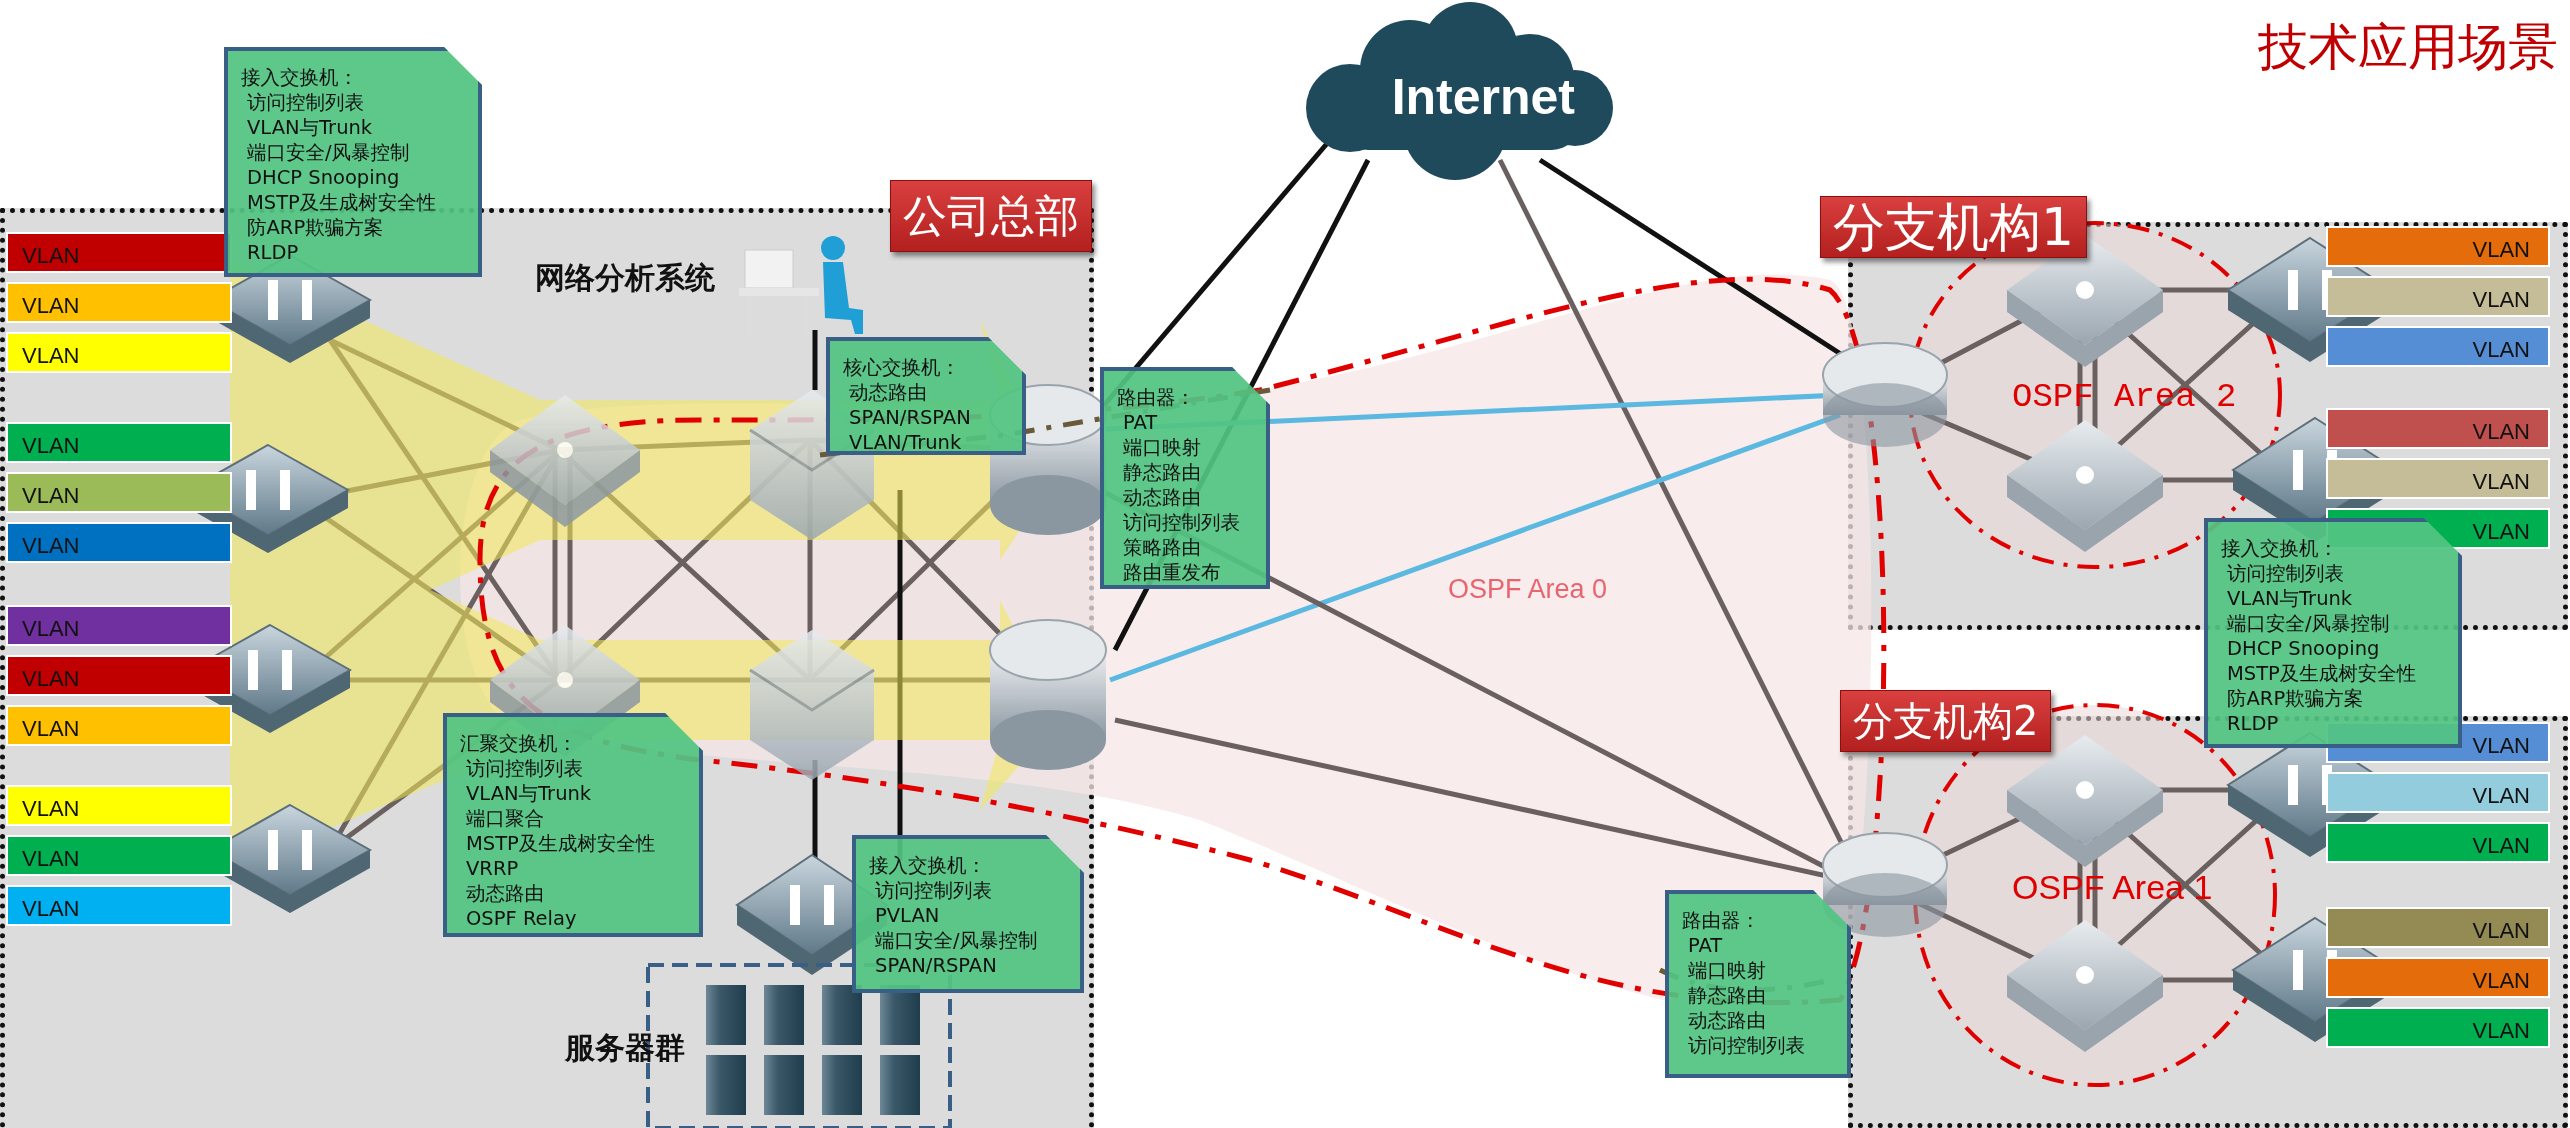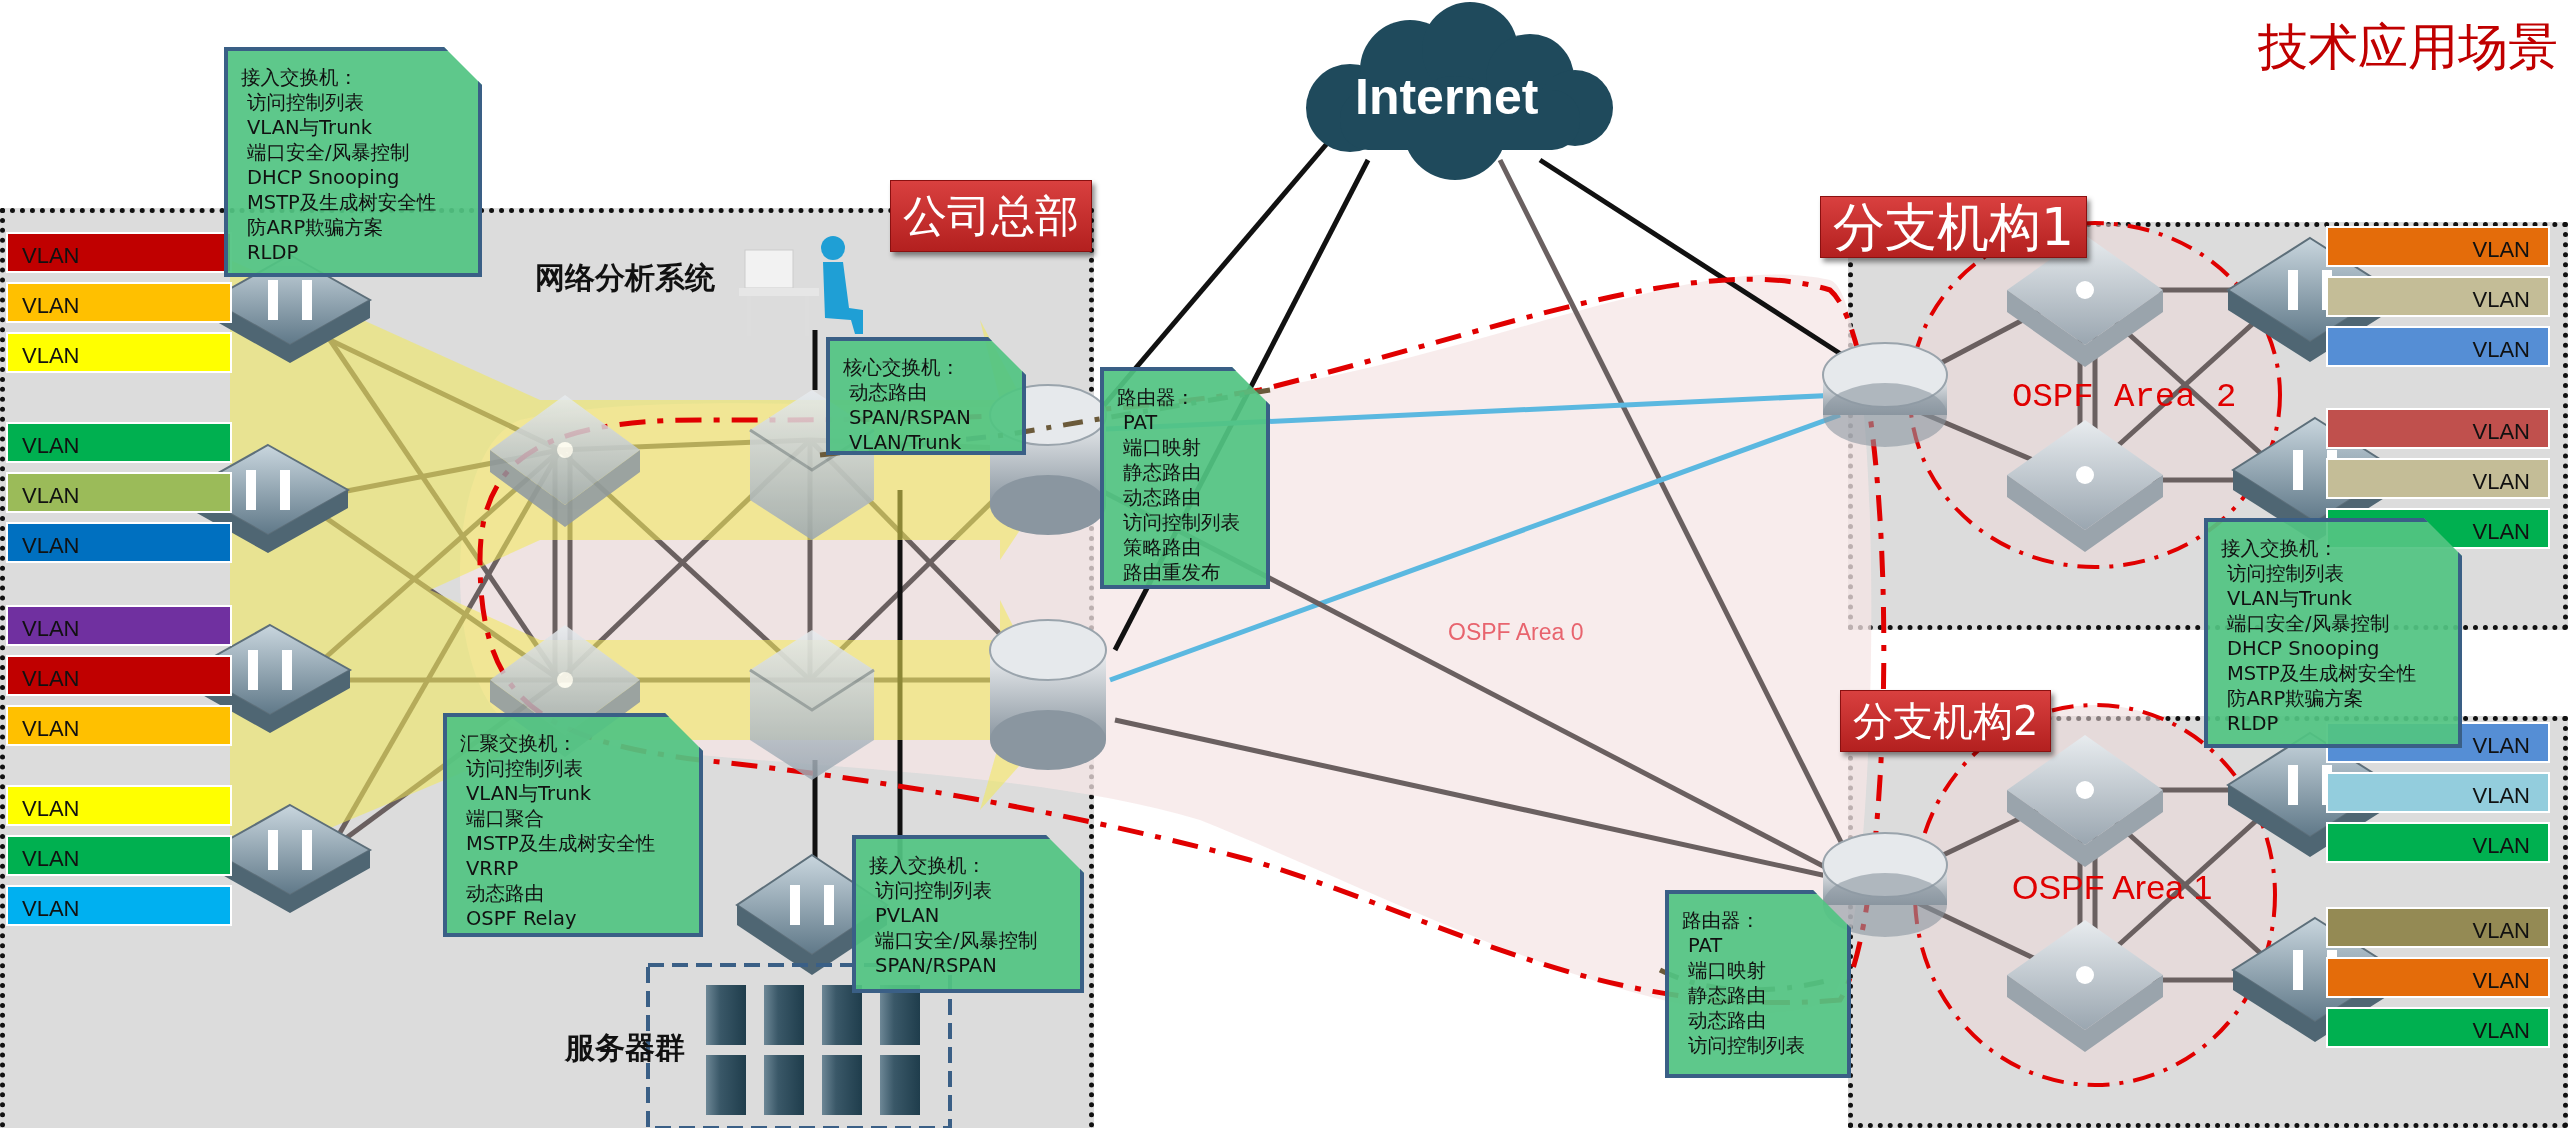"Internet" #internet-text { text-align: left -> right }
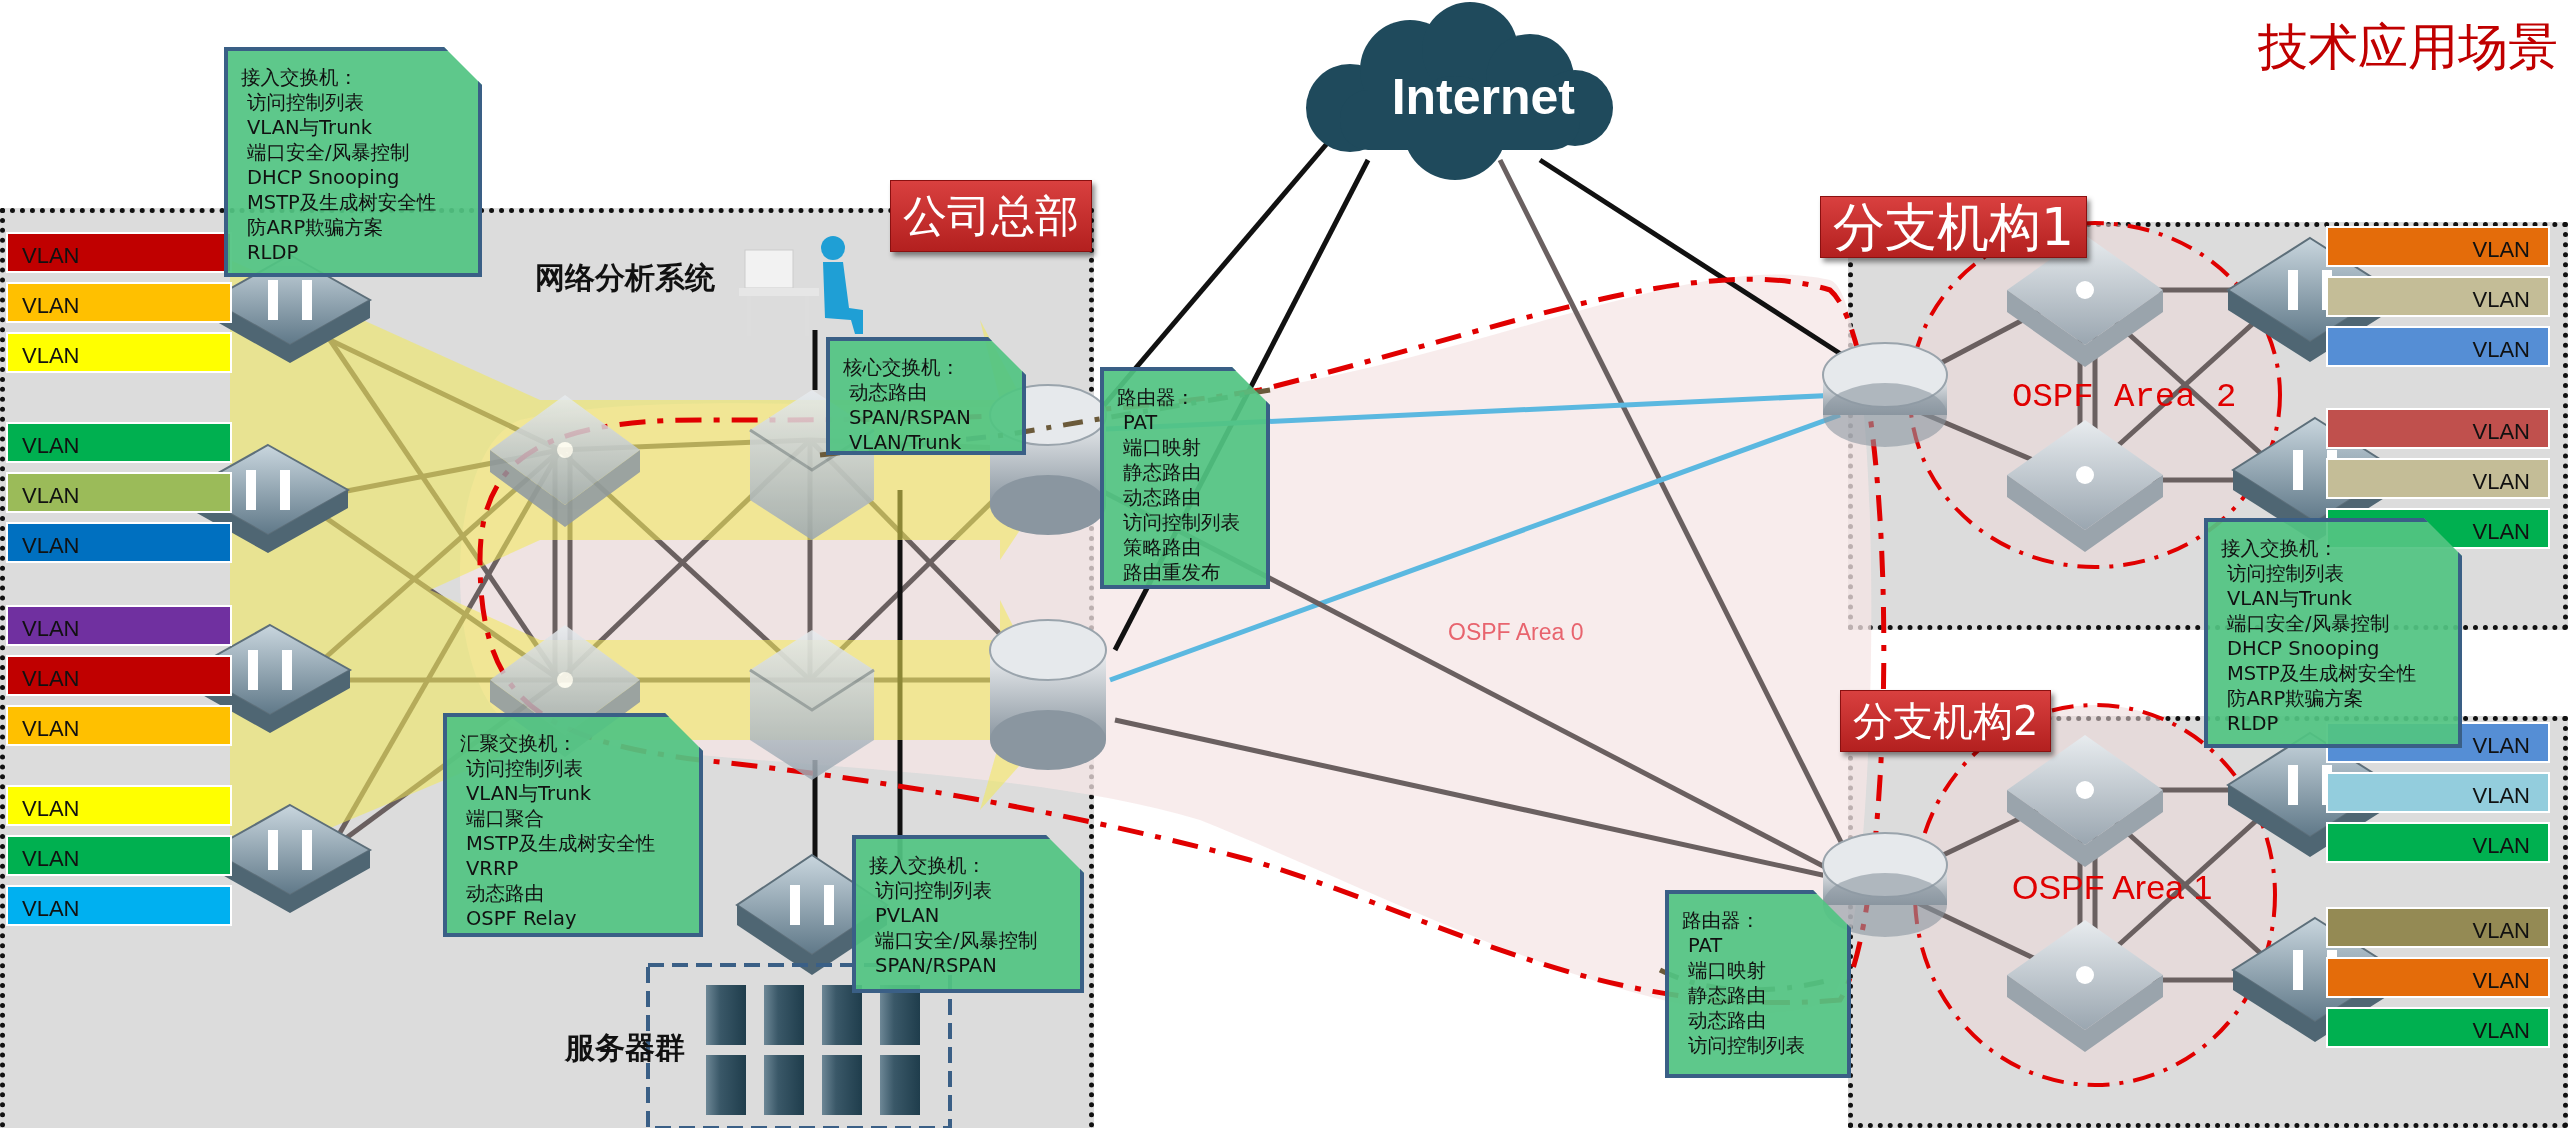"OSPF Area 0" div.ospf { font-size: 23px -> 27px; top: 619px -> 574px }
